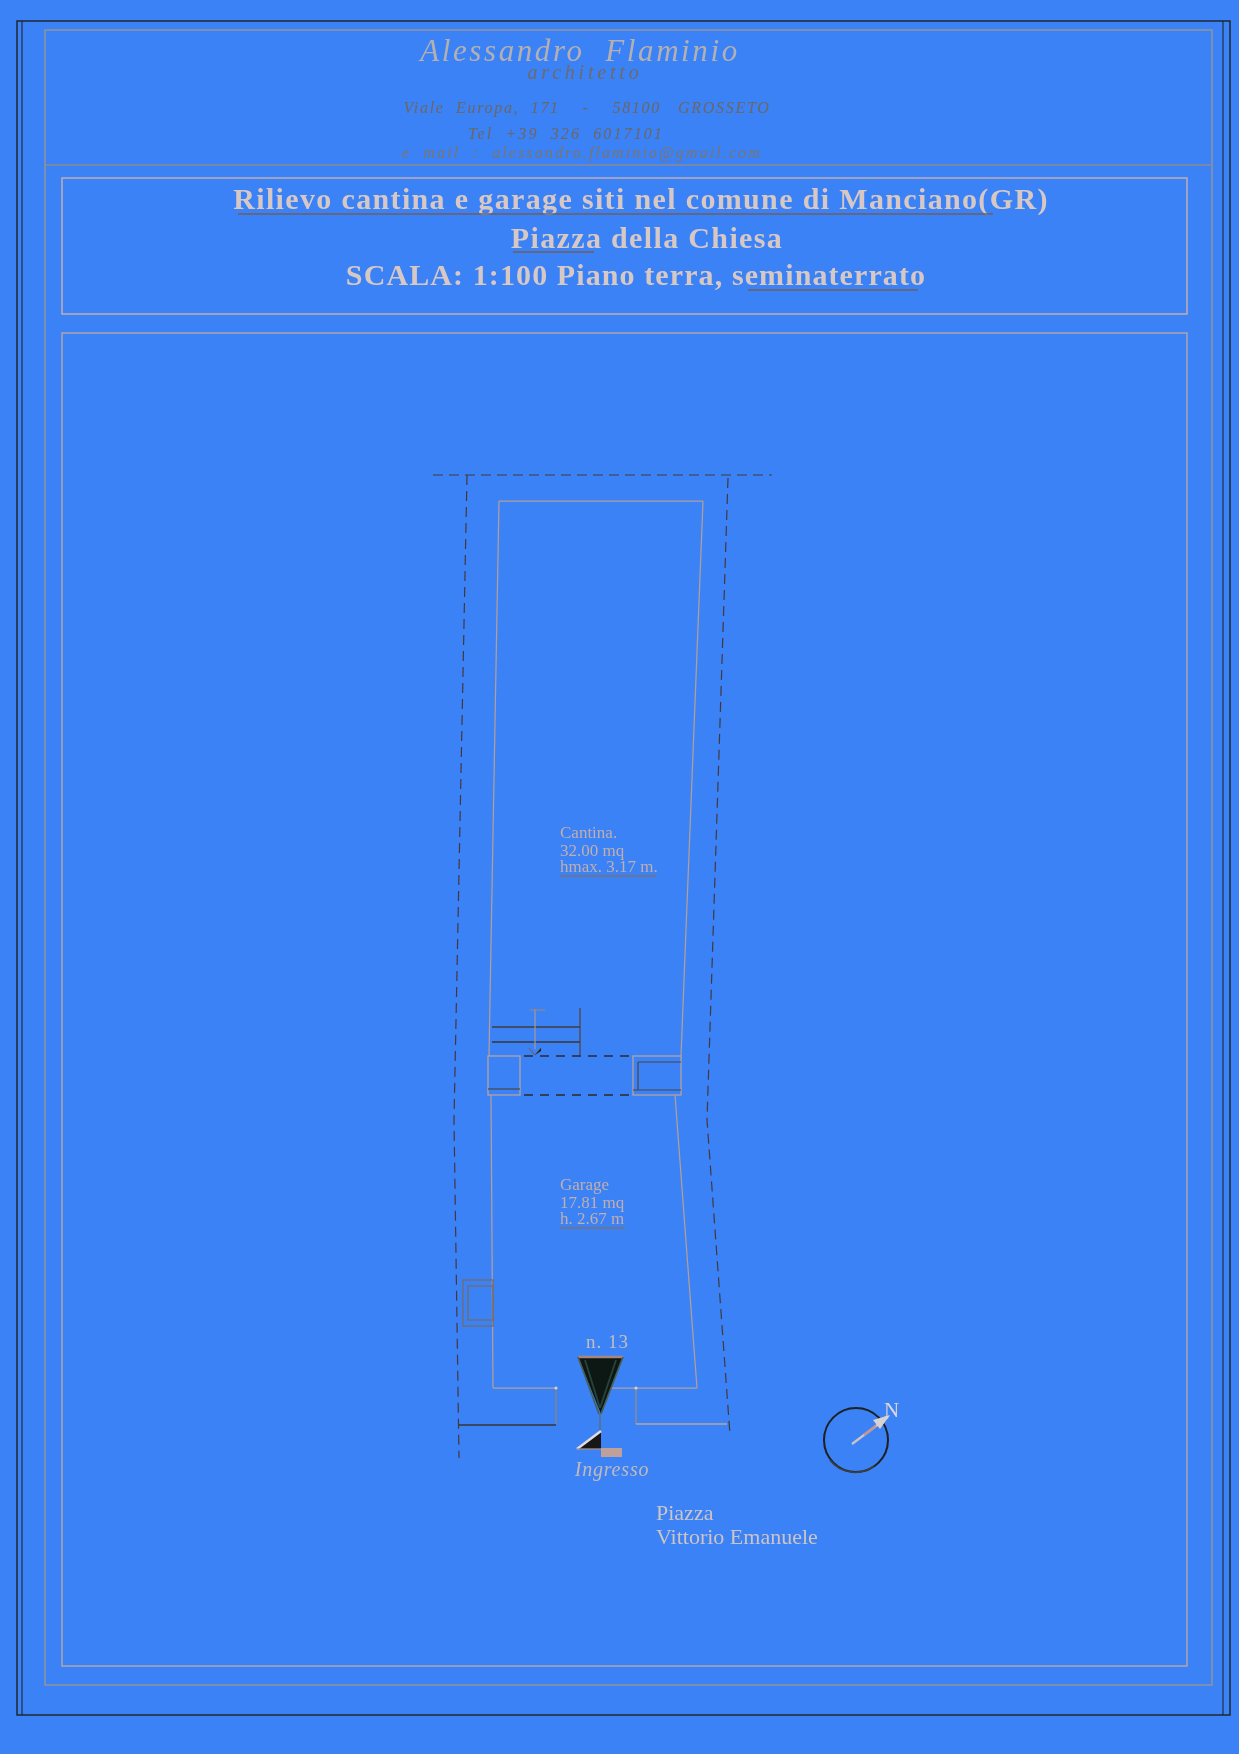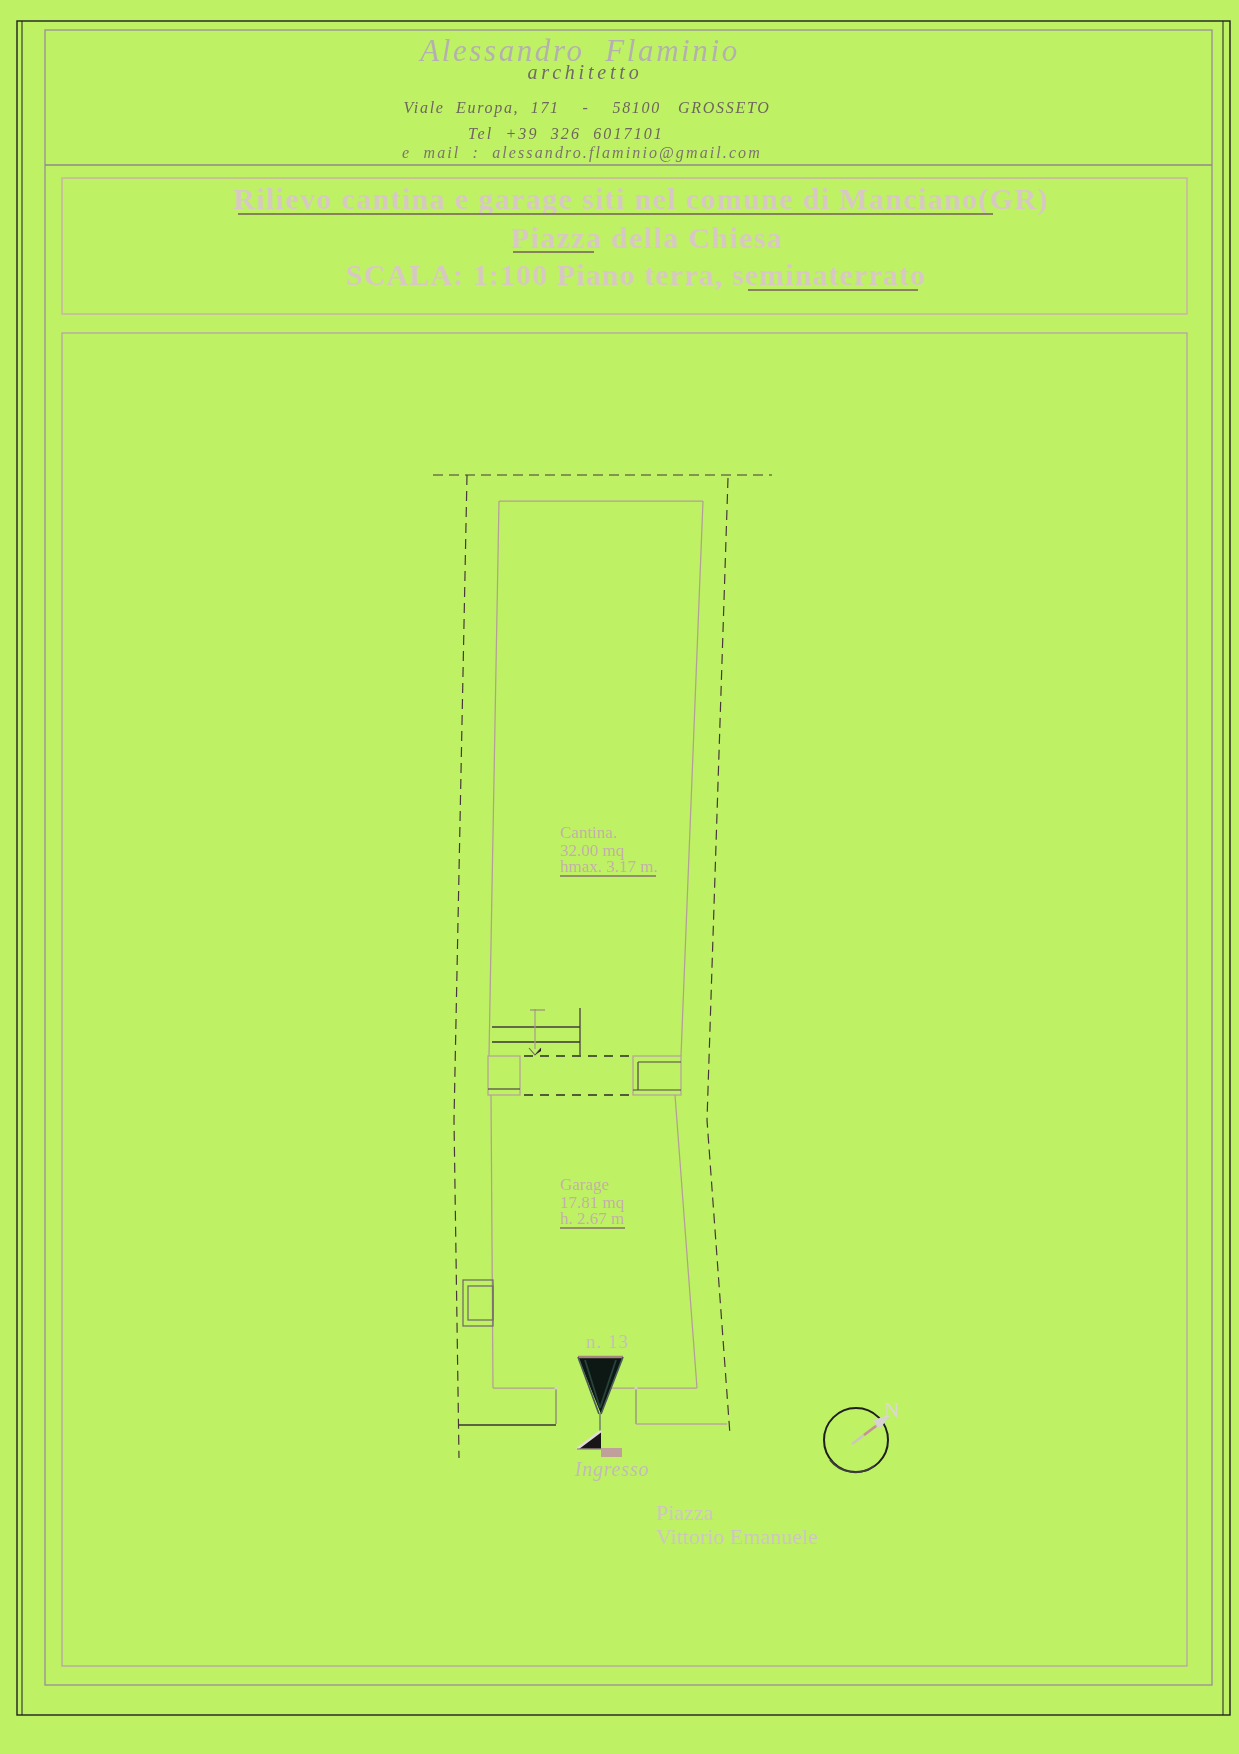"Alessandro Flaminio" #page { background: #bef264 -> #3b82f6 }
